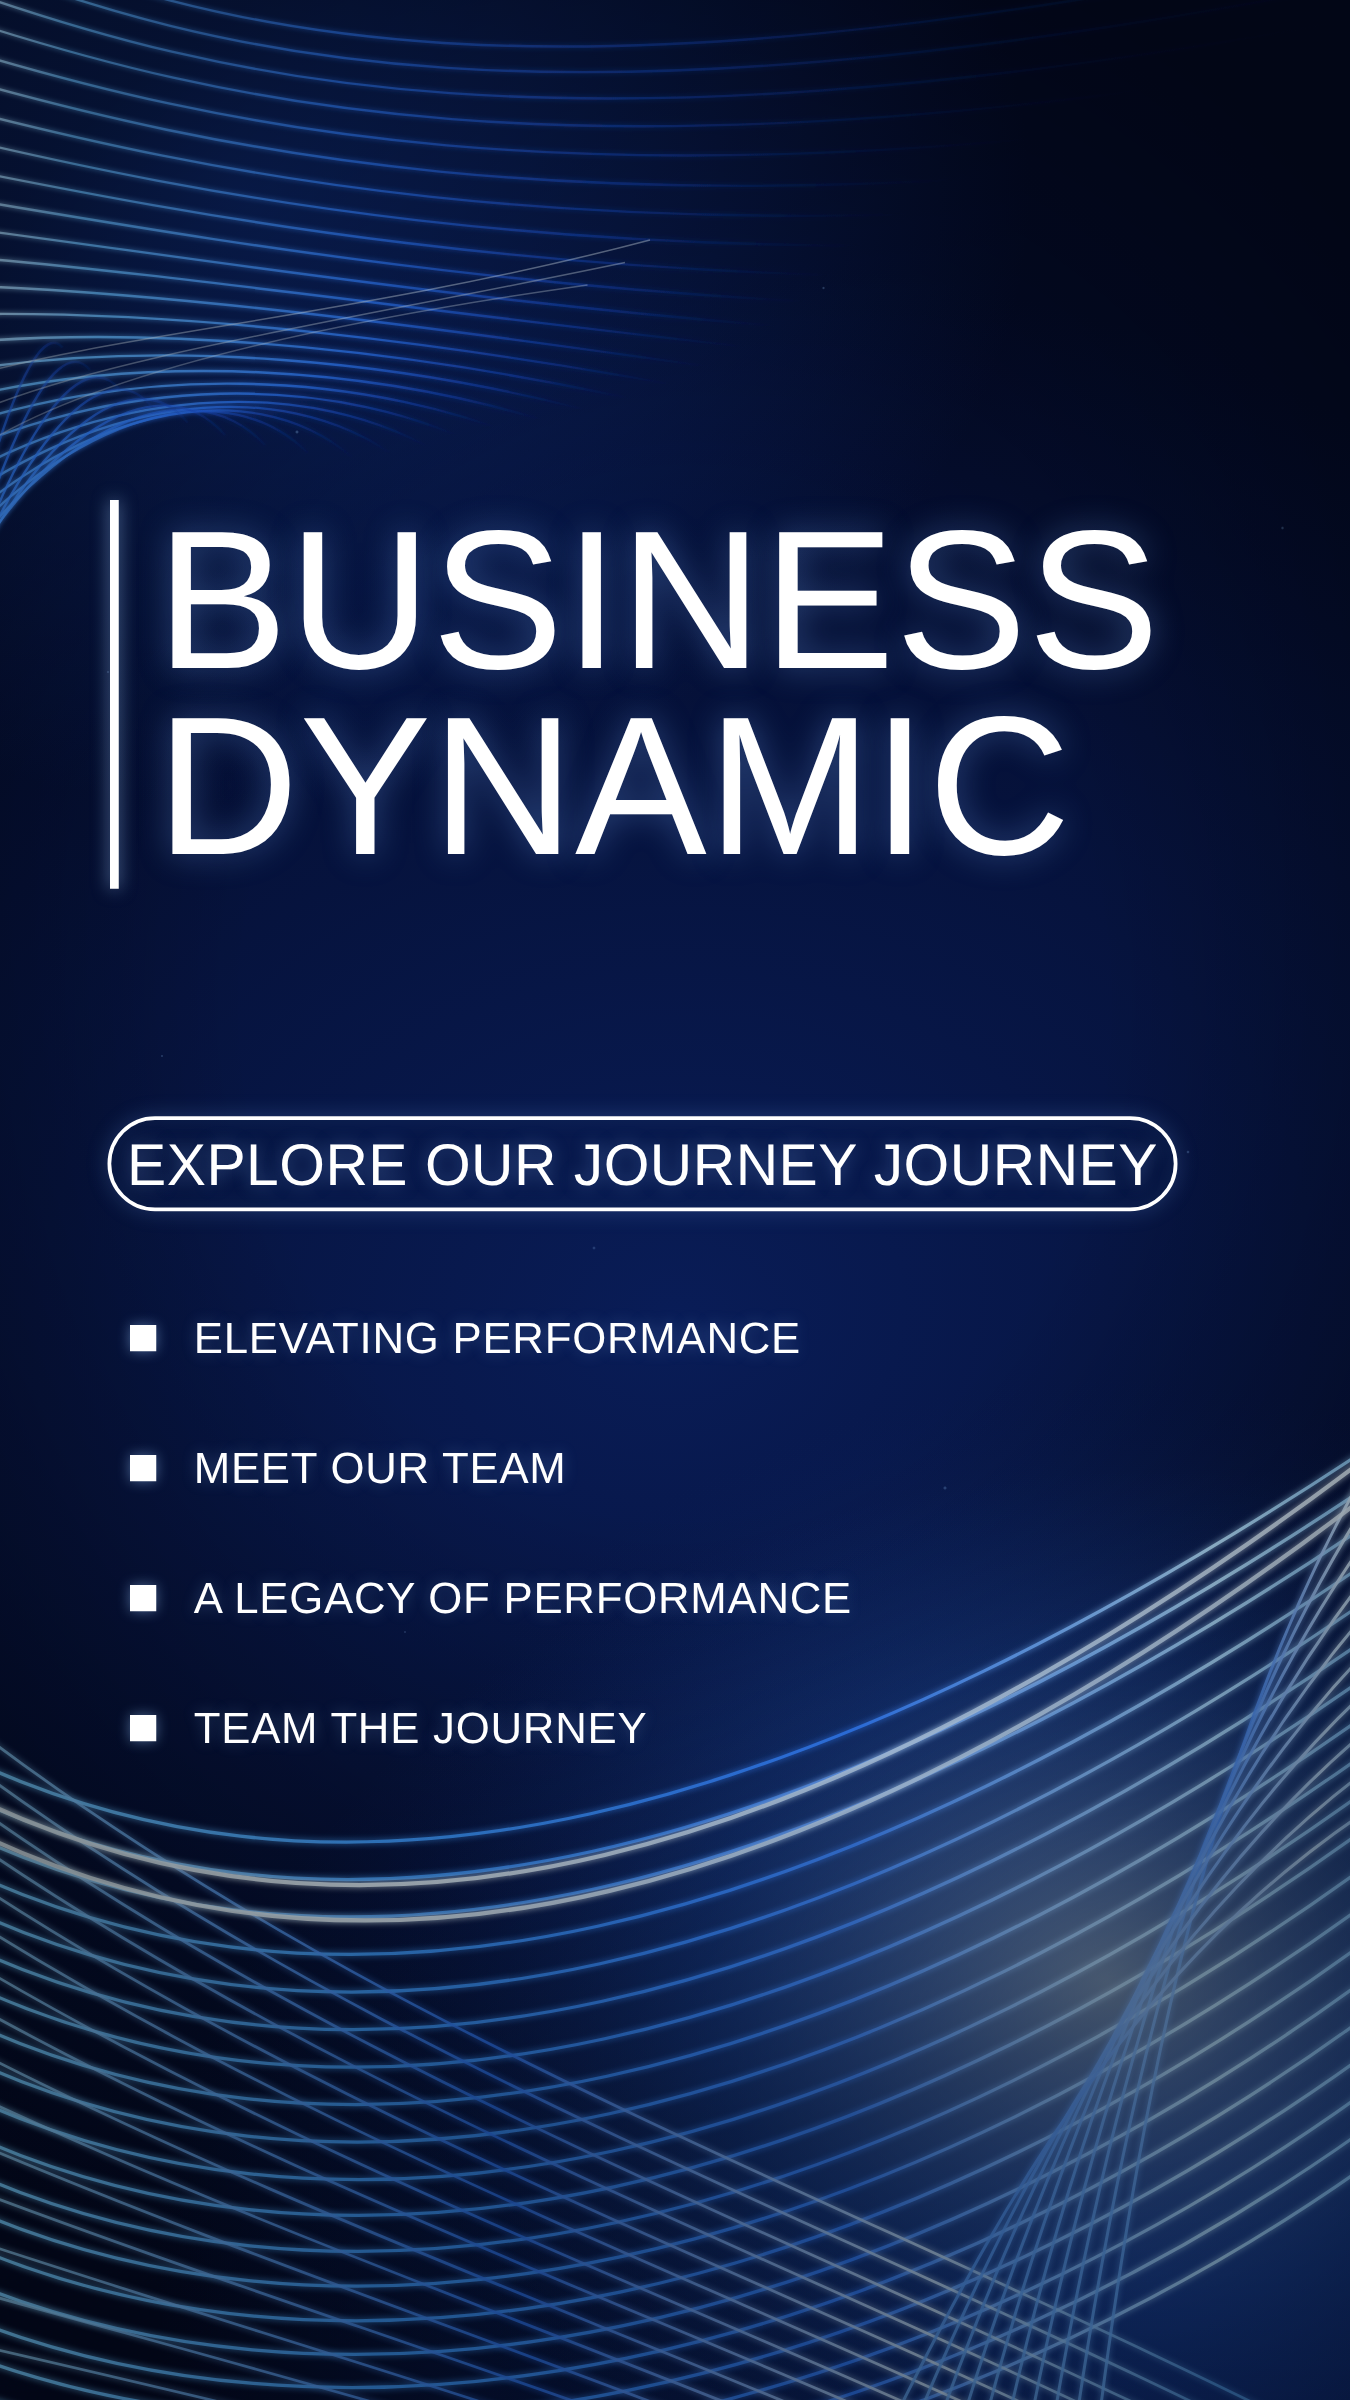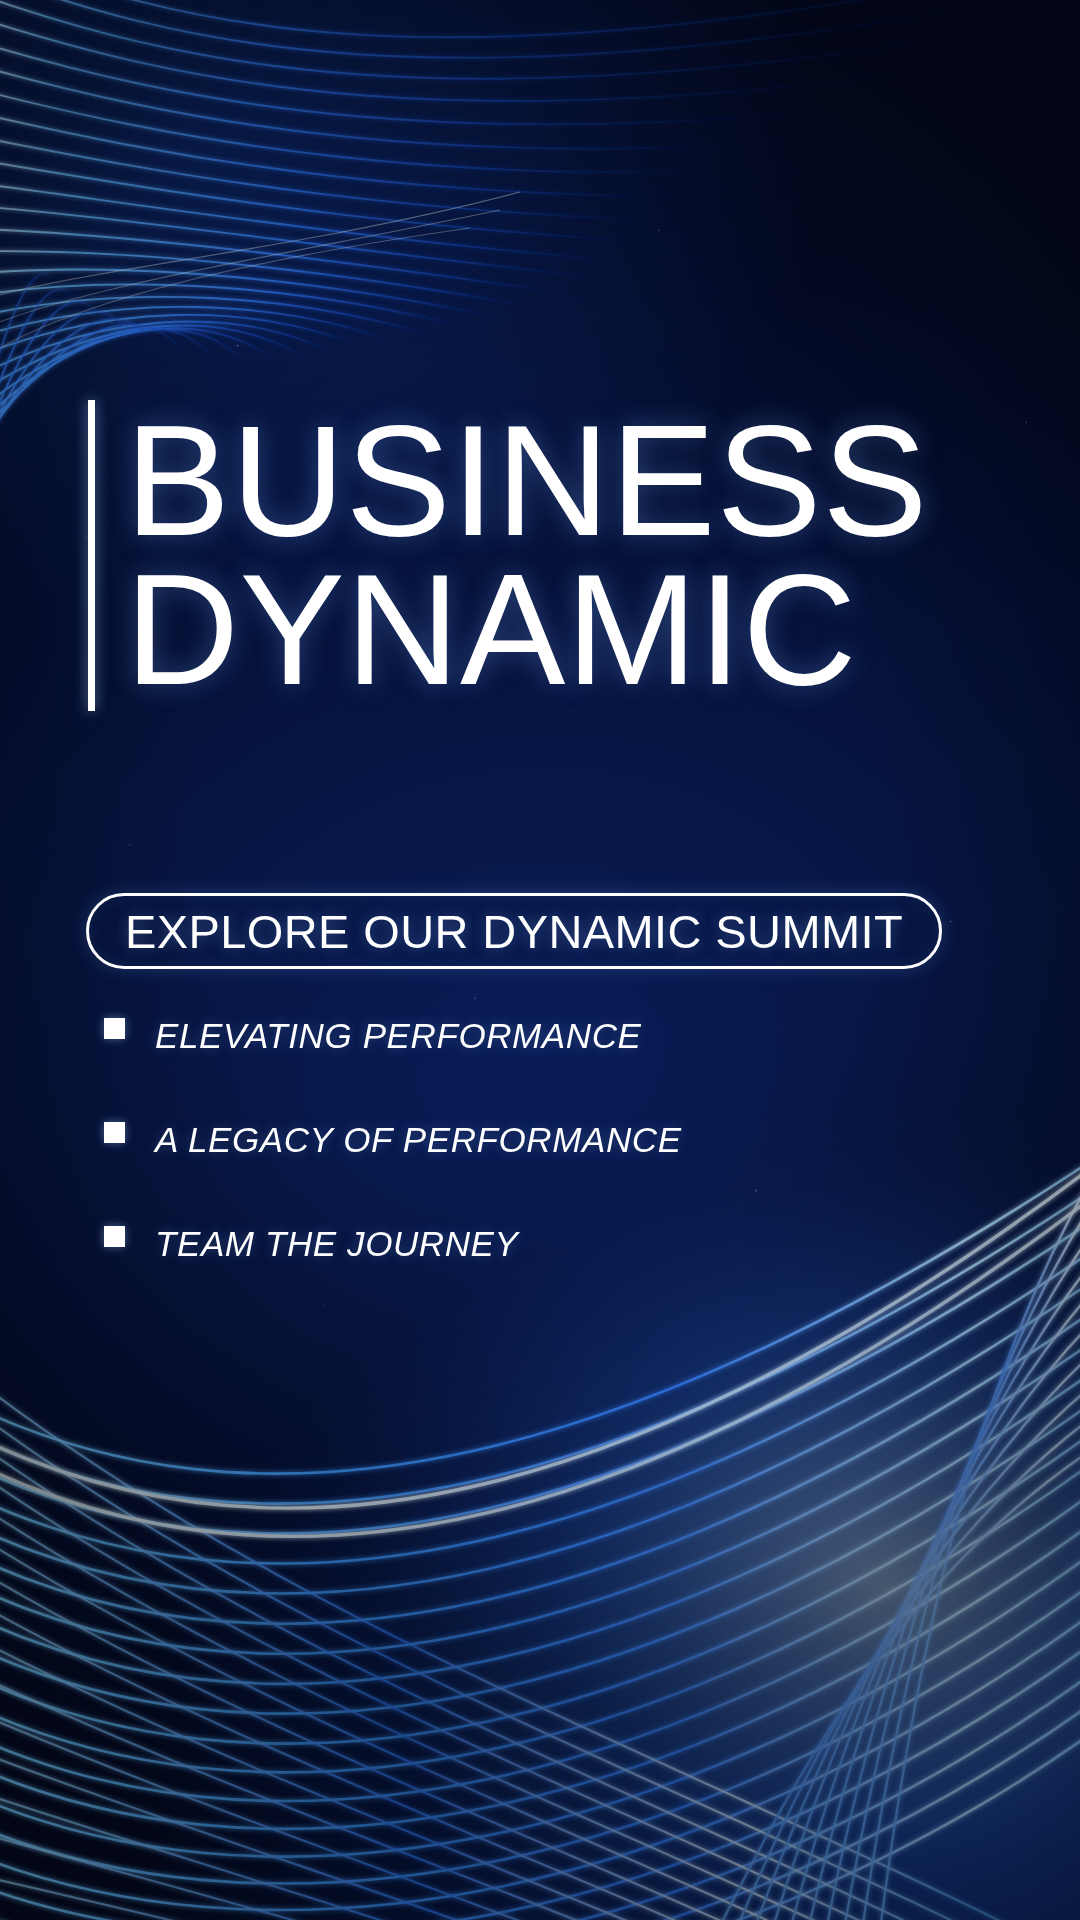"EXPLORE OUR DYNAMIC SUMMIT" span.cta-label { text: DYNAMIC SUMMIT -> JOURNEY JOURNEY }
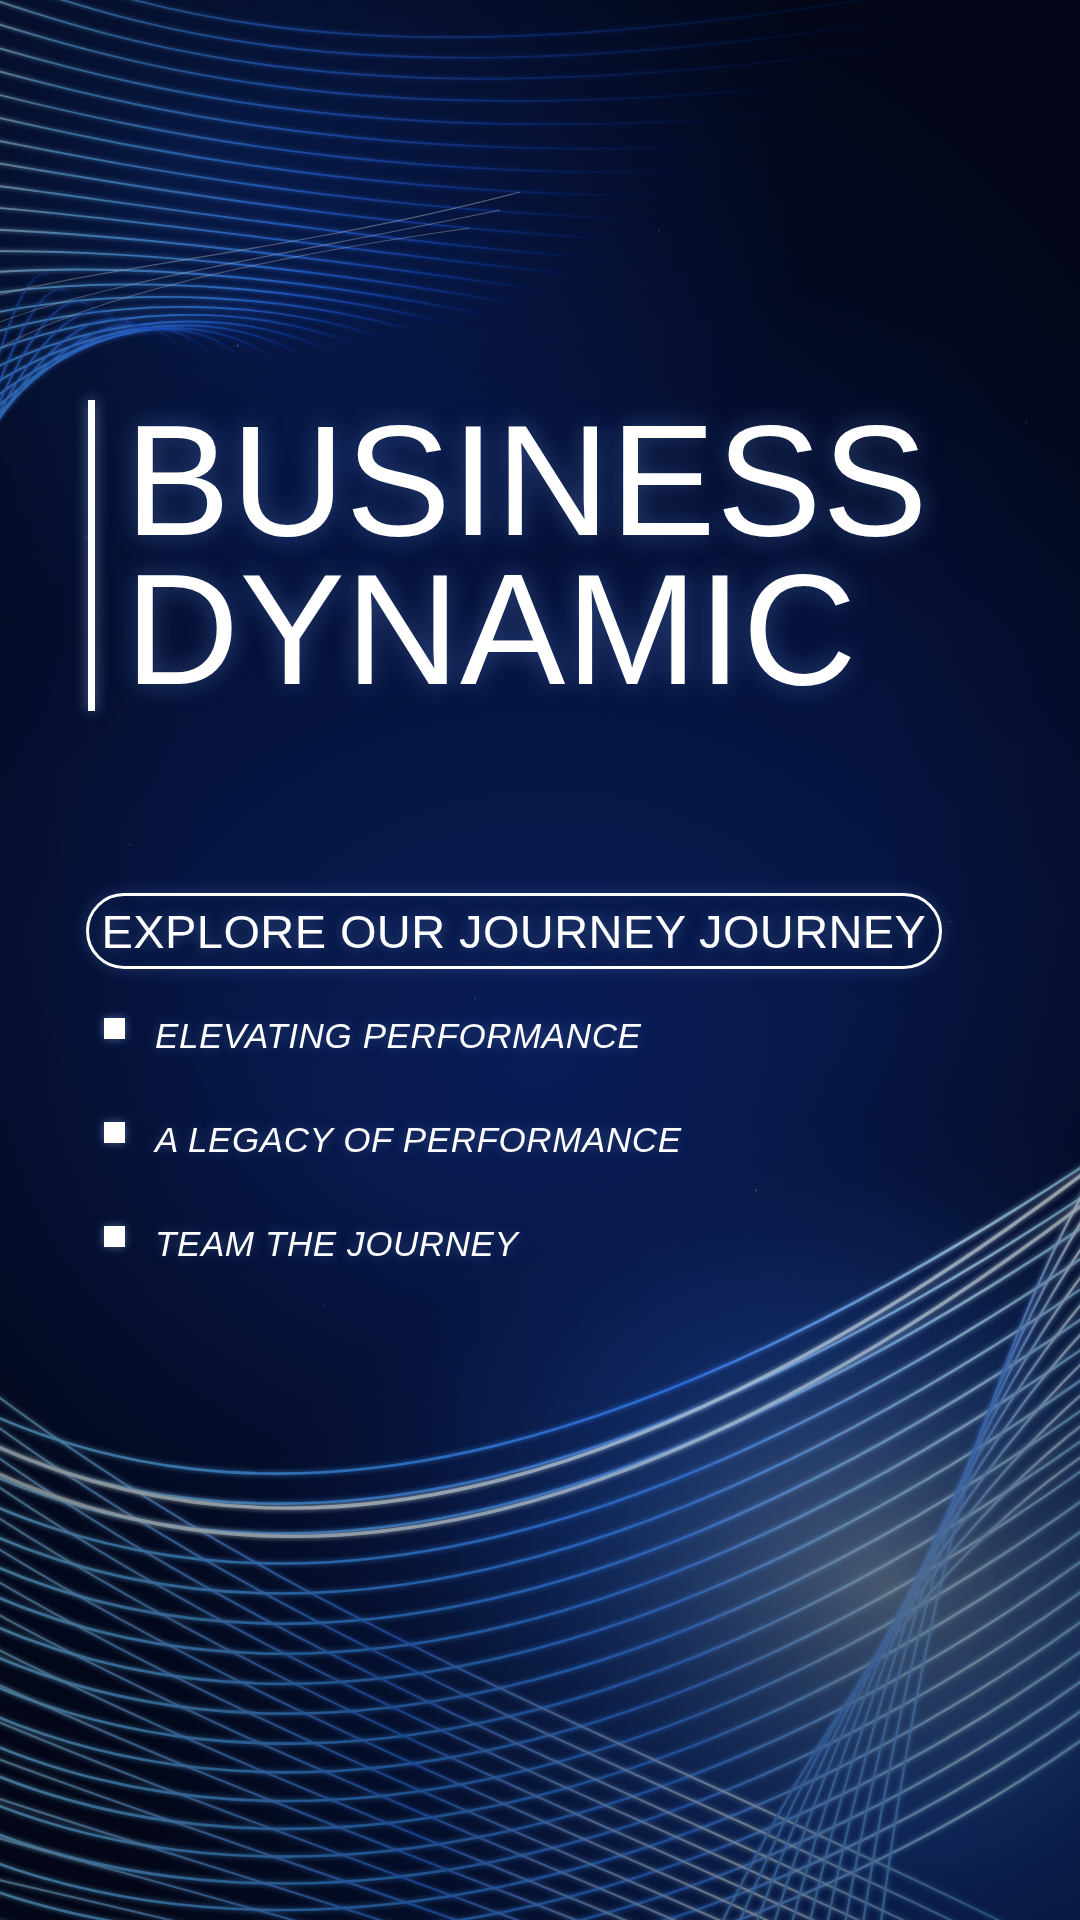"ELEVATING PERFORMANCE" .bullet-row { align-items: none -> center; font-style: italic -> none }
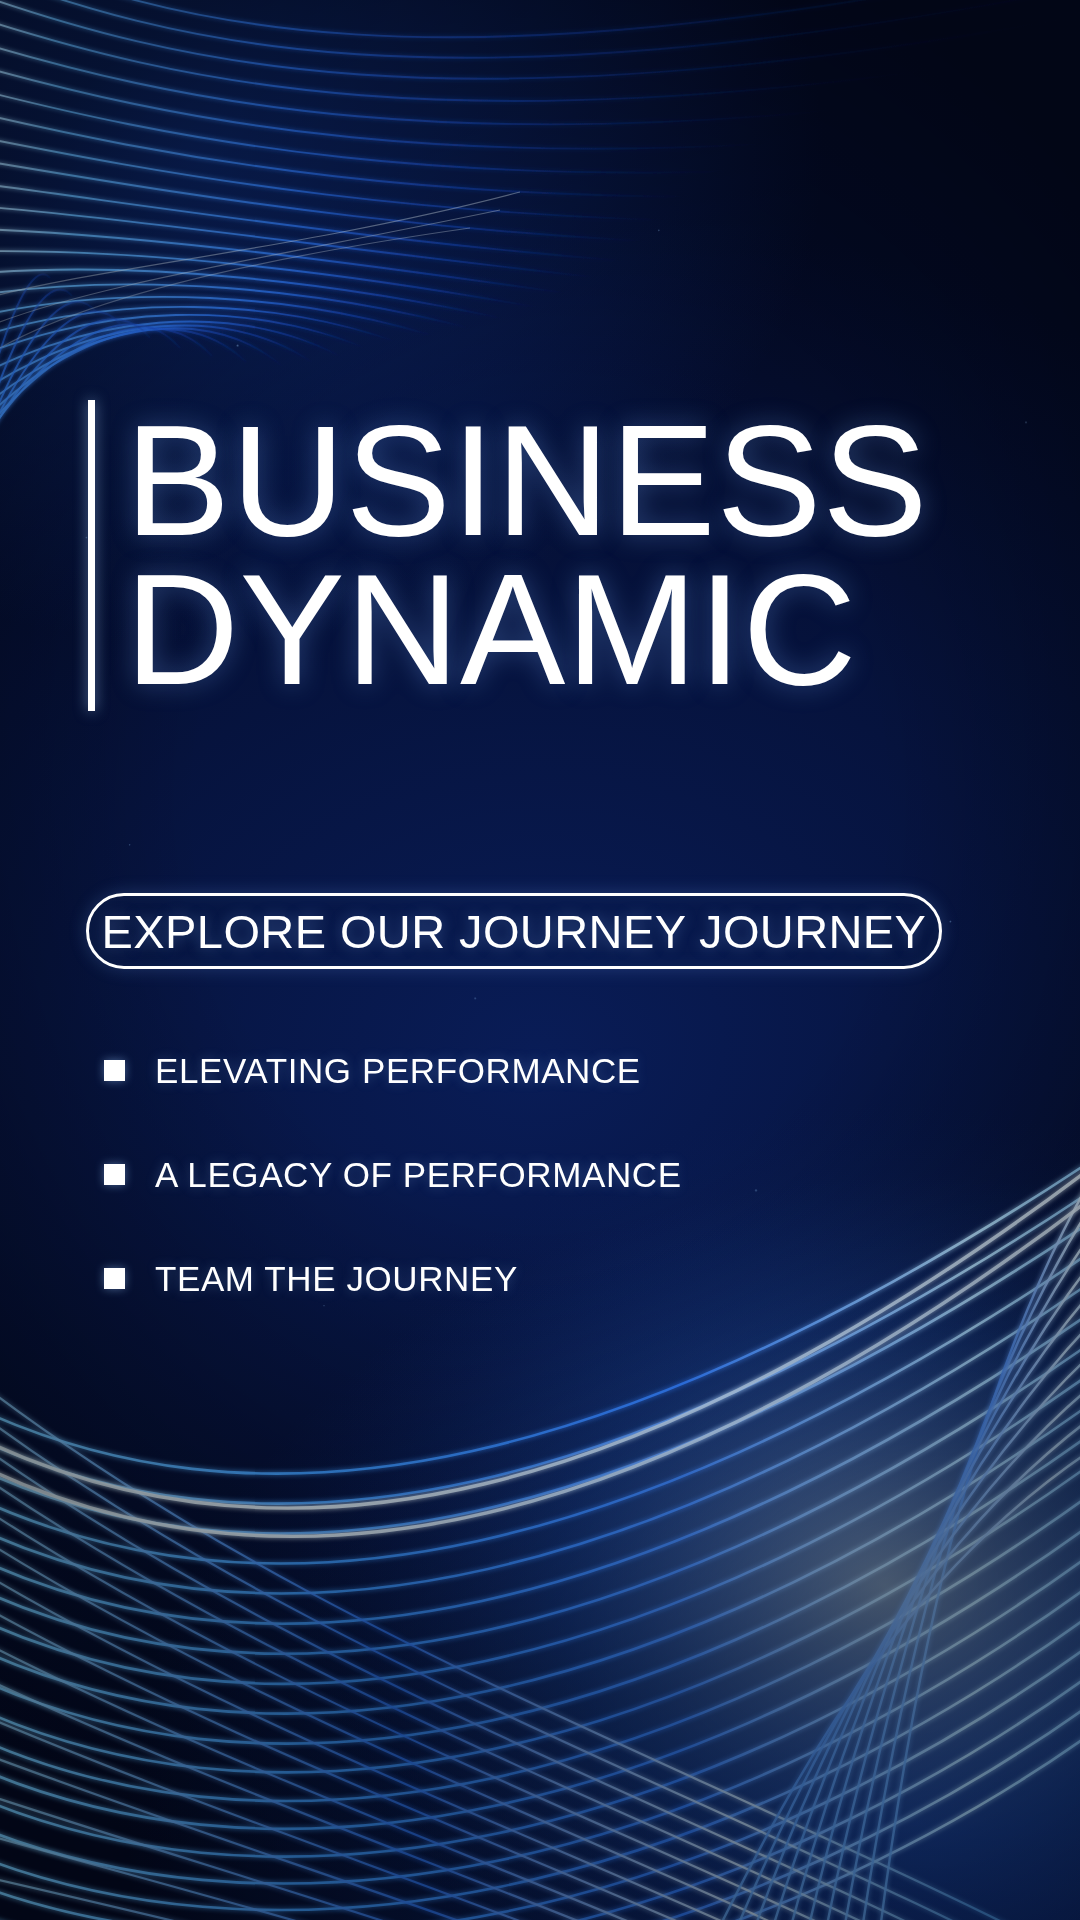"MEET OUR TEAM" div.bullet-row { html: none -> <div> <span></span> <span>MEET OUR TEAM</span> </div> }
